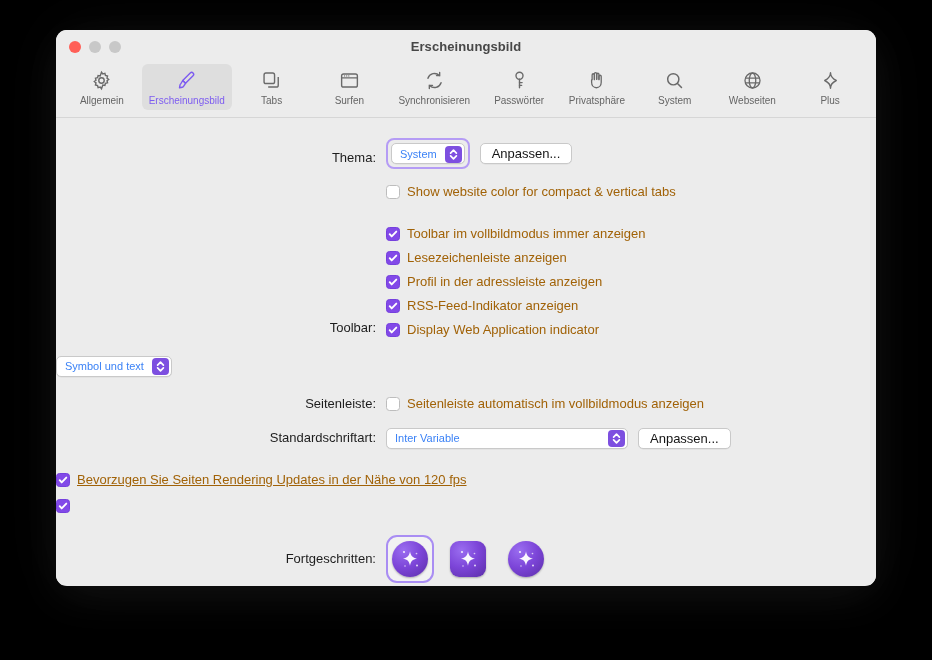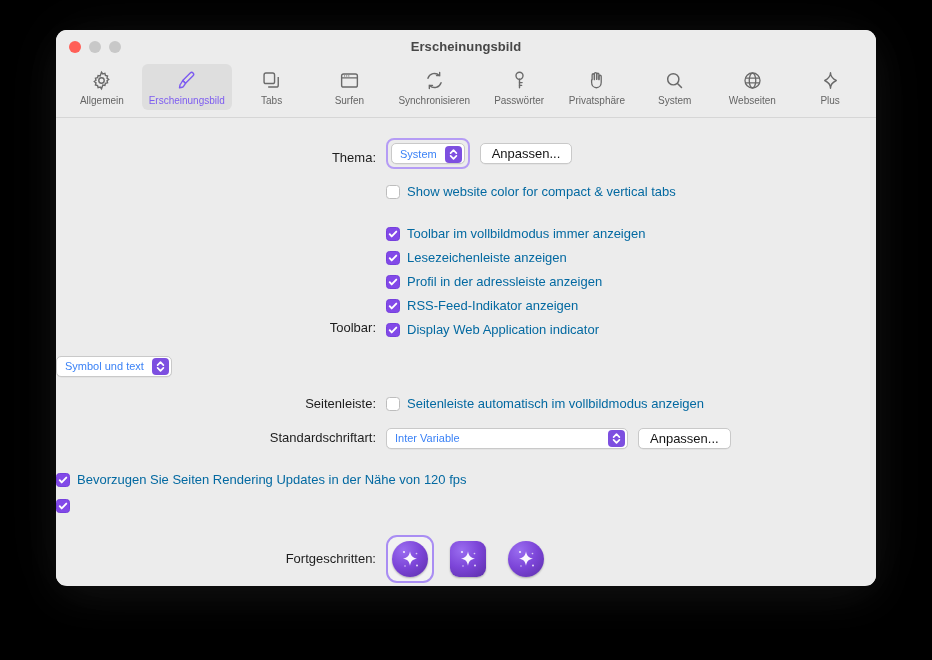"Show website color for compact" .cbox-label { color: #0369a1 -> #a16207 }
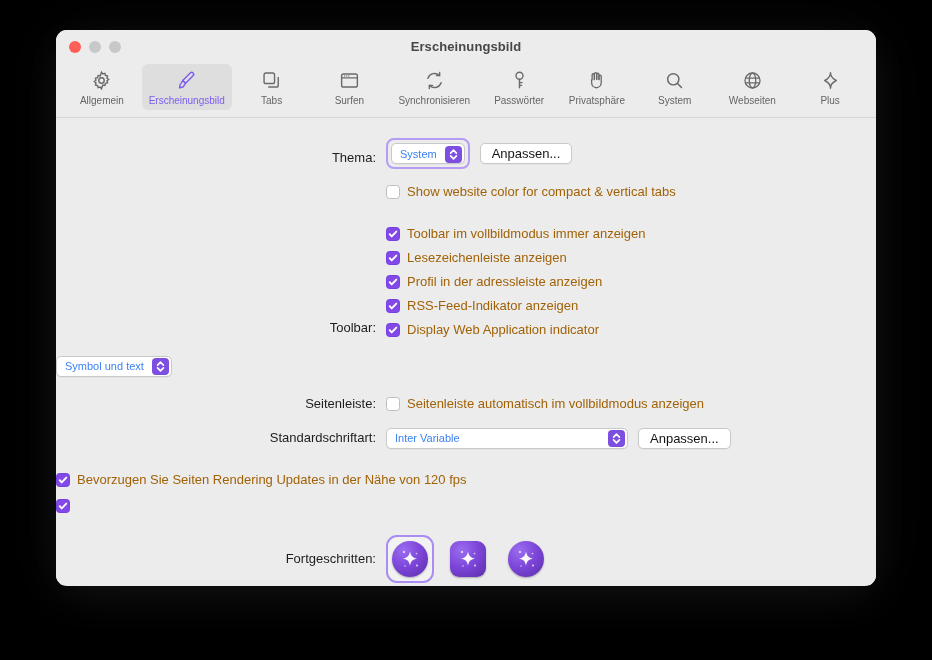"Bevorzugen Sie Seiten Rendering Updates" .cbox-label.wrap { text-decoration: none -> underline }
